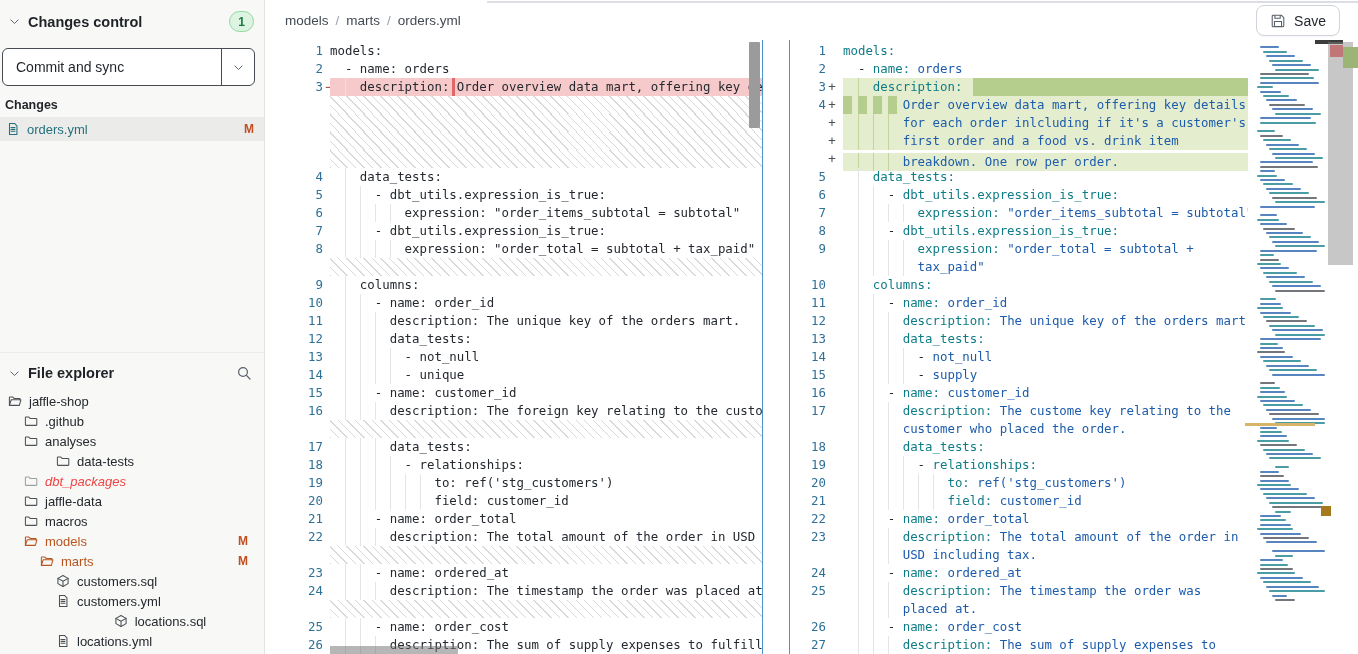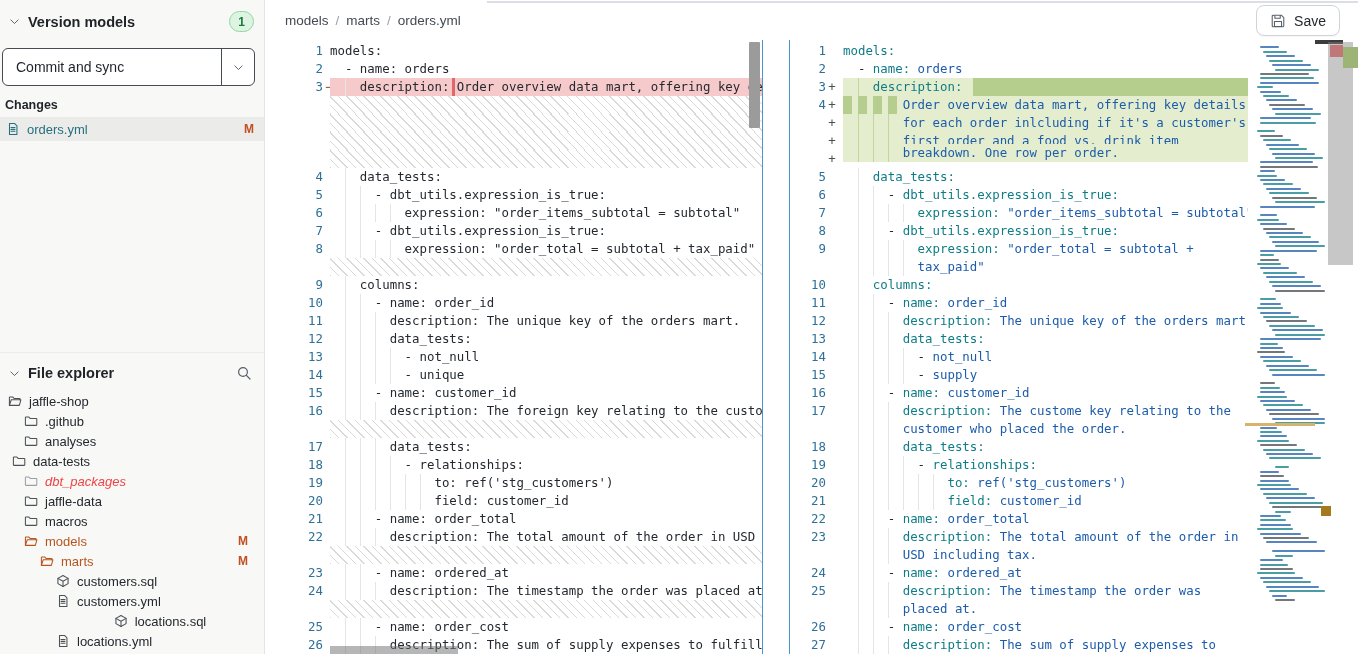"Version models" span.sec-title { text: Version models -> Changes control }
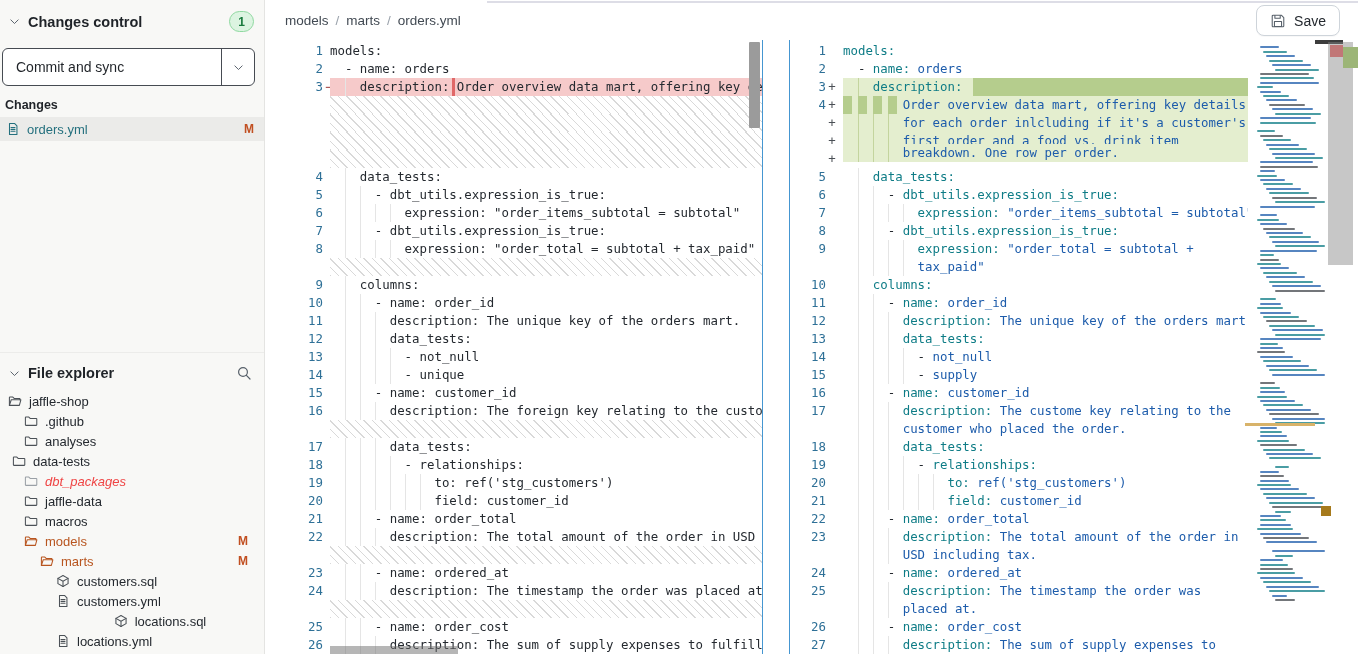"breakdown. One row per order." div.cl { top: 104px -> 113px }
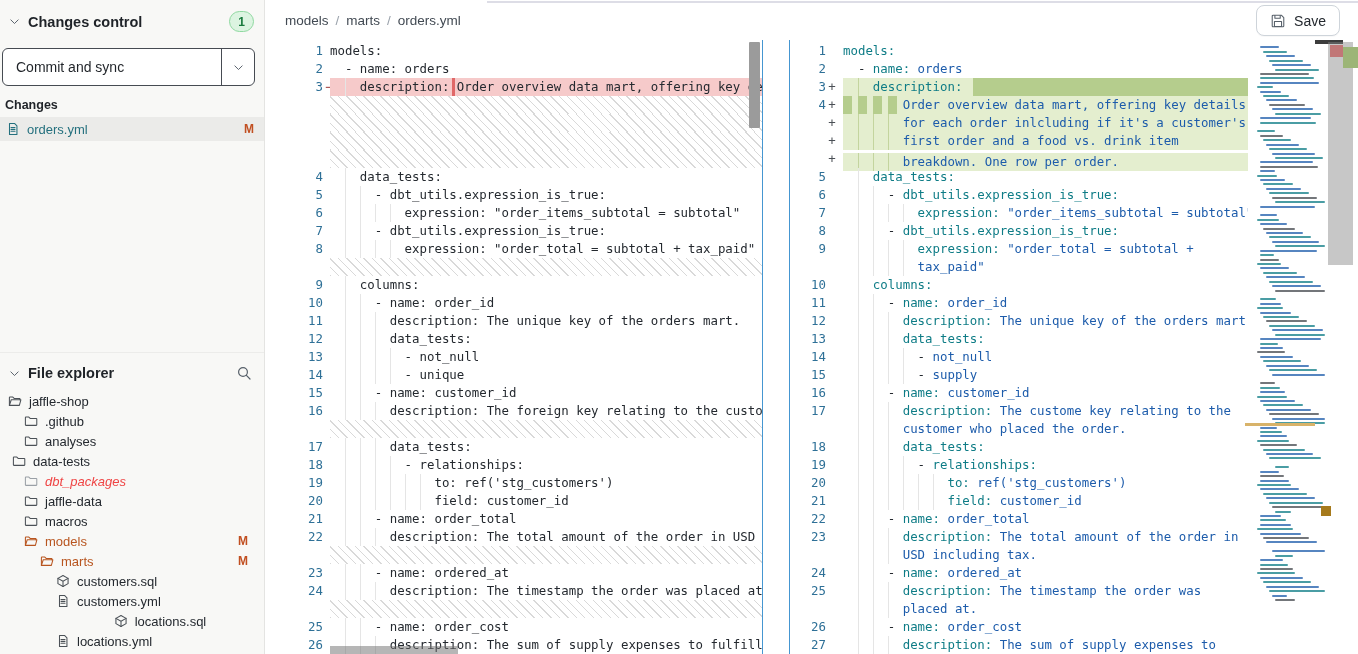"data-tests" div.fe-row { margin-left: none -> 32px; padding-left: 12px -> 24px }
